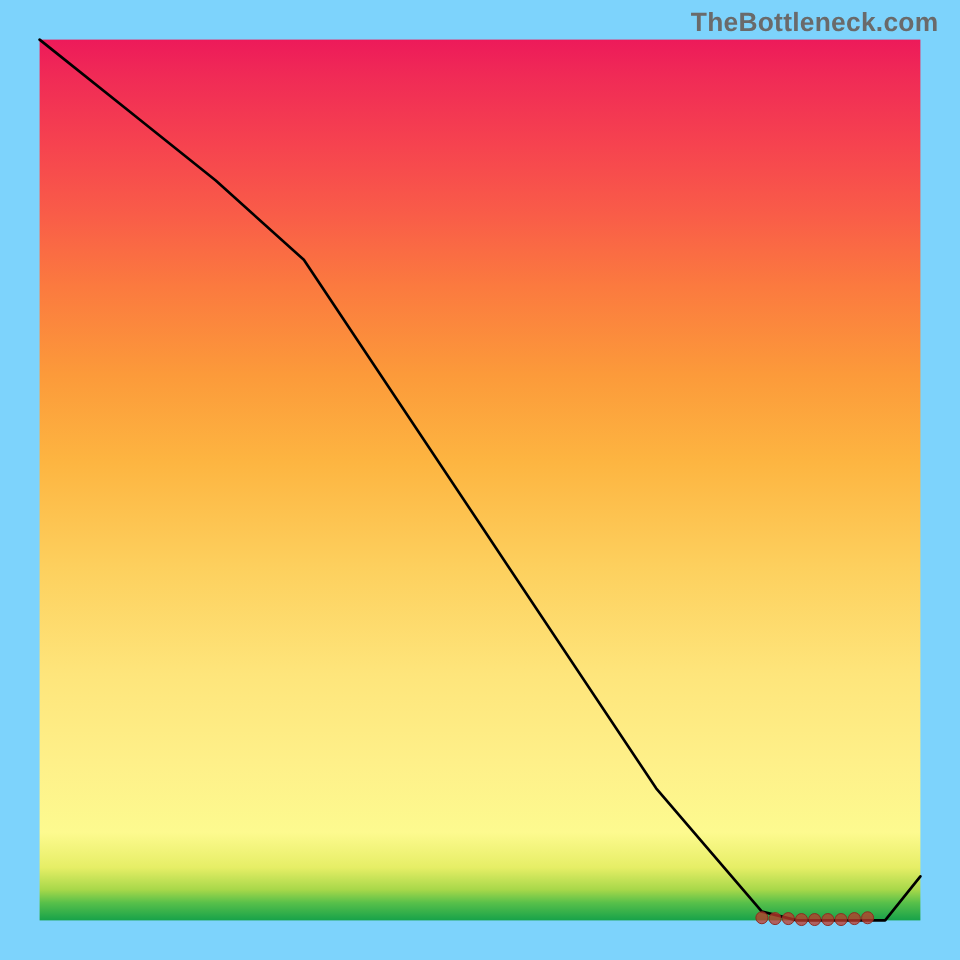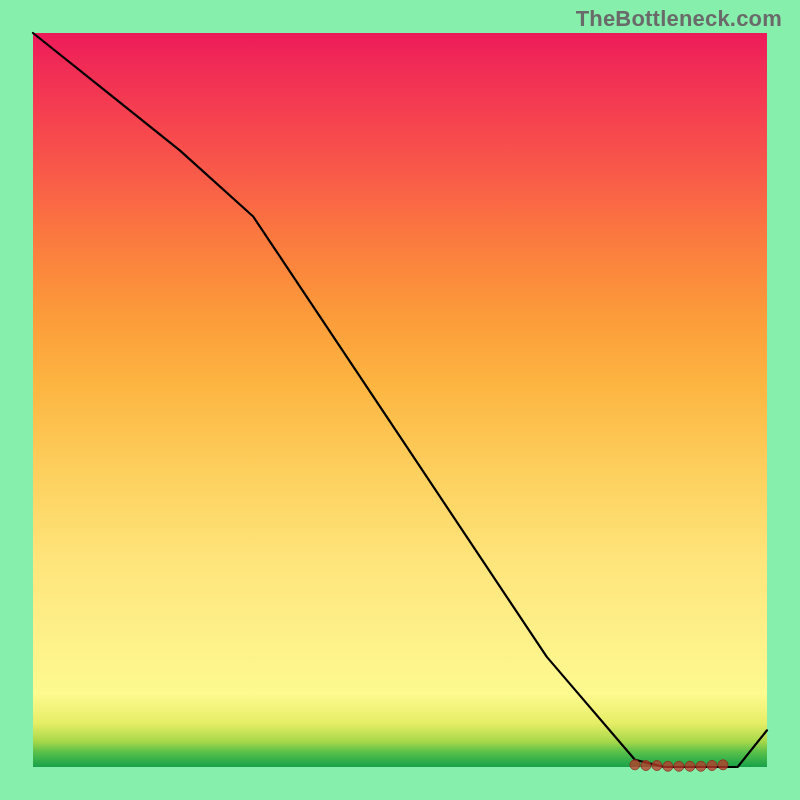"TheBottleneck.com" .frame { background: #86efac -> #7dd3fc }
